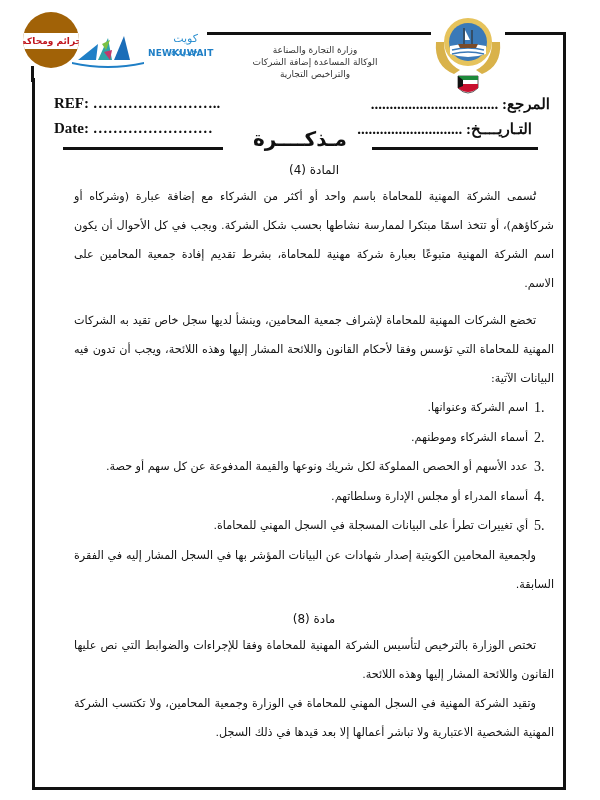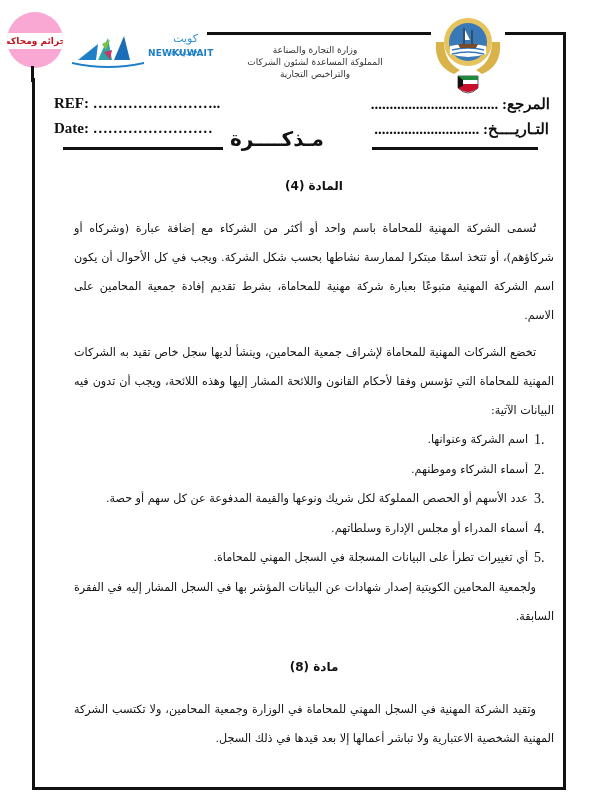"جرائم ومحاكم" .badge { background: #f9a8d4 -> #a16207; left: 7px -> 23px }
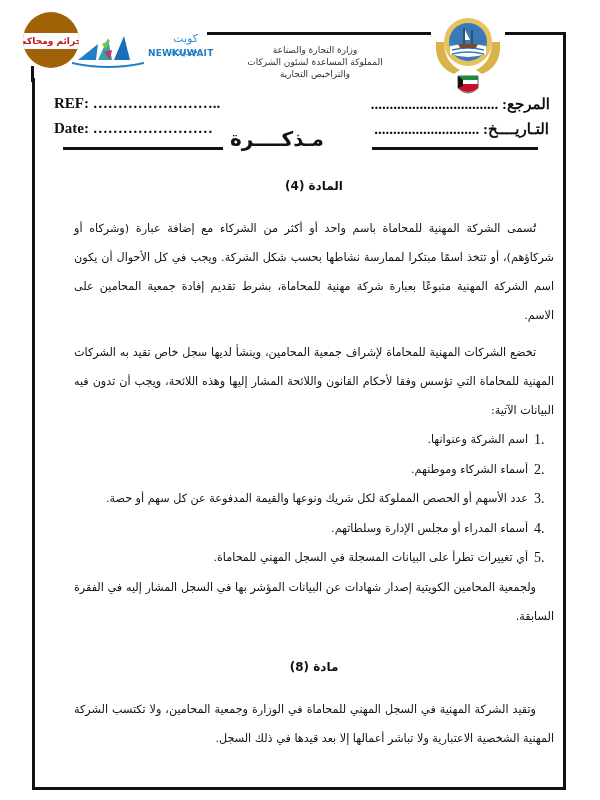"المملوكة المساعدة لشئون الشركات" div { text: المملوكة المساعدة لشئون -> الوكالة المساعدة إضافة }
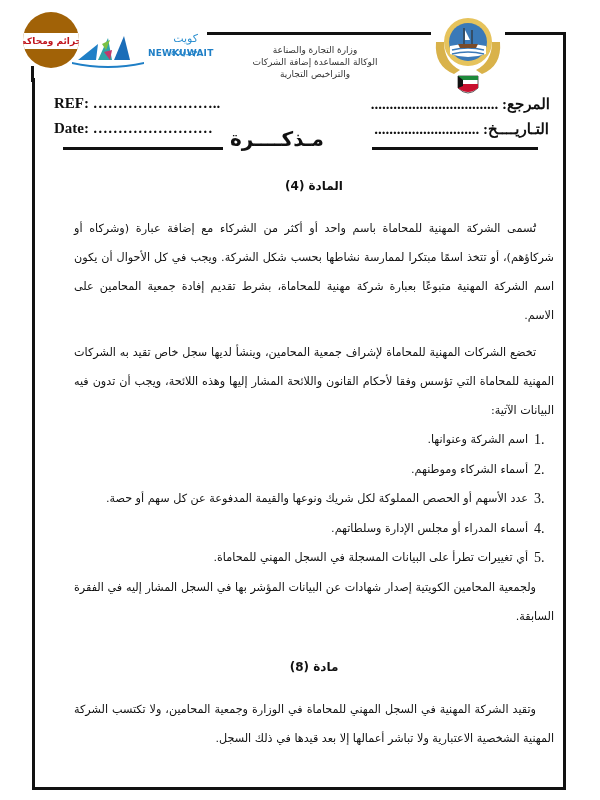"مـذكــــرة" .memo-title { text-align: left -> center }
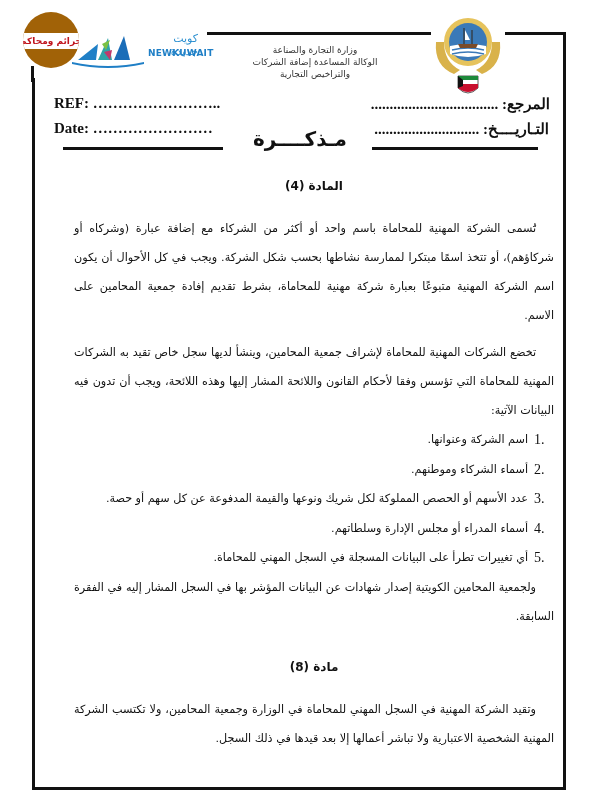"التـاريــــخ:" div.ar-field { right: 51px -> 68px }
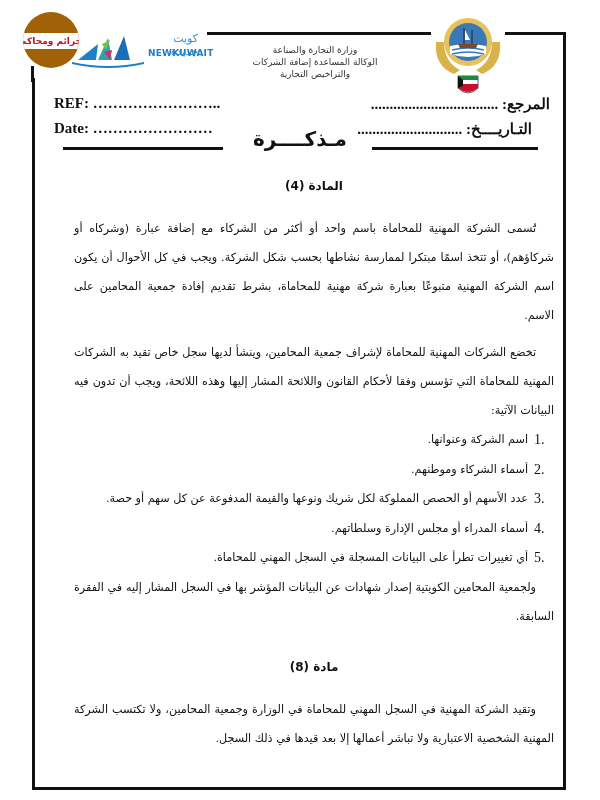"المادة (4)" .article-title { font-weight: bold -> normal; margin: 16px -> 0 }
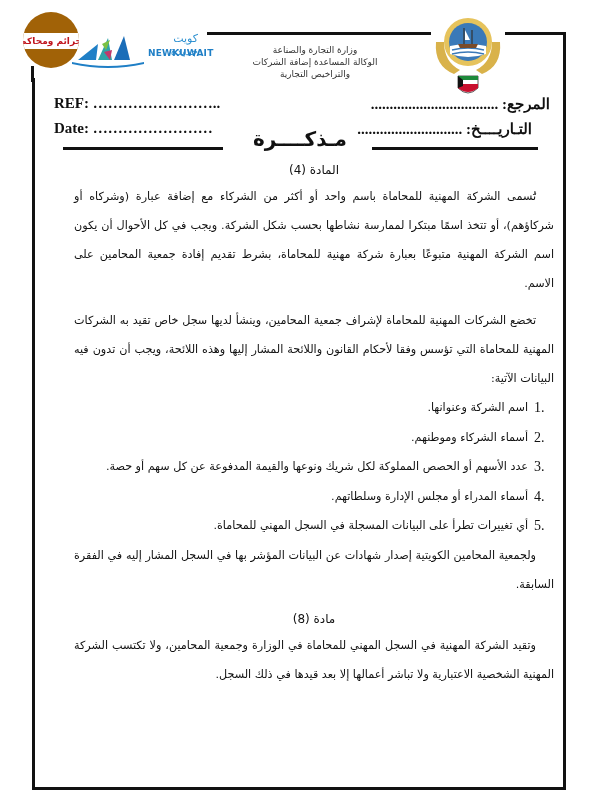"تختص الوزارة بالترخيص لتأسيس الشركة" p.para { html: none -> <p>تختص الوزارة بالترخيص لتأسيس الشركة المهنية للمحاماة وفقا للإجراءات والضوابط التي نص عليها القانون واللائحة المشار إليها وهذه اللائحة.</p> }
